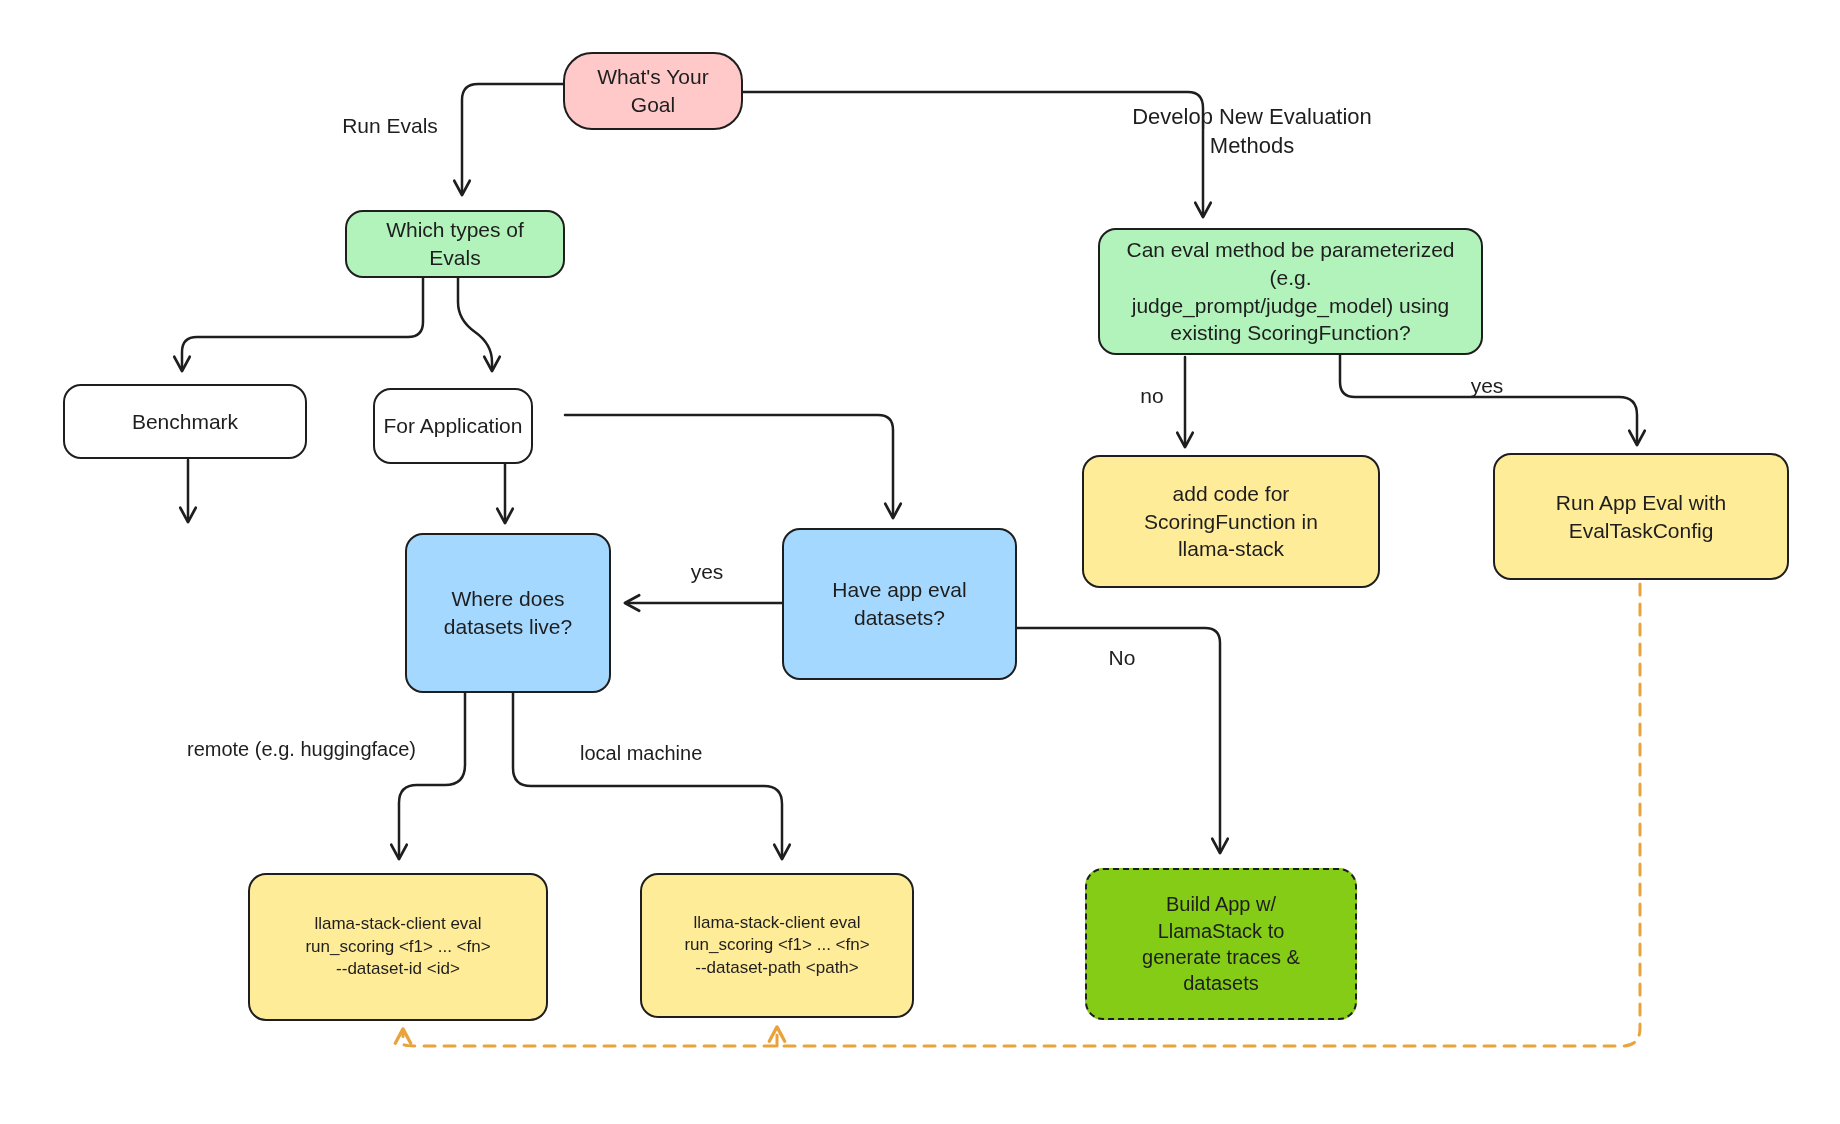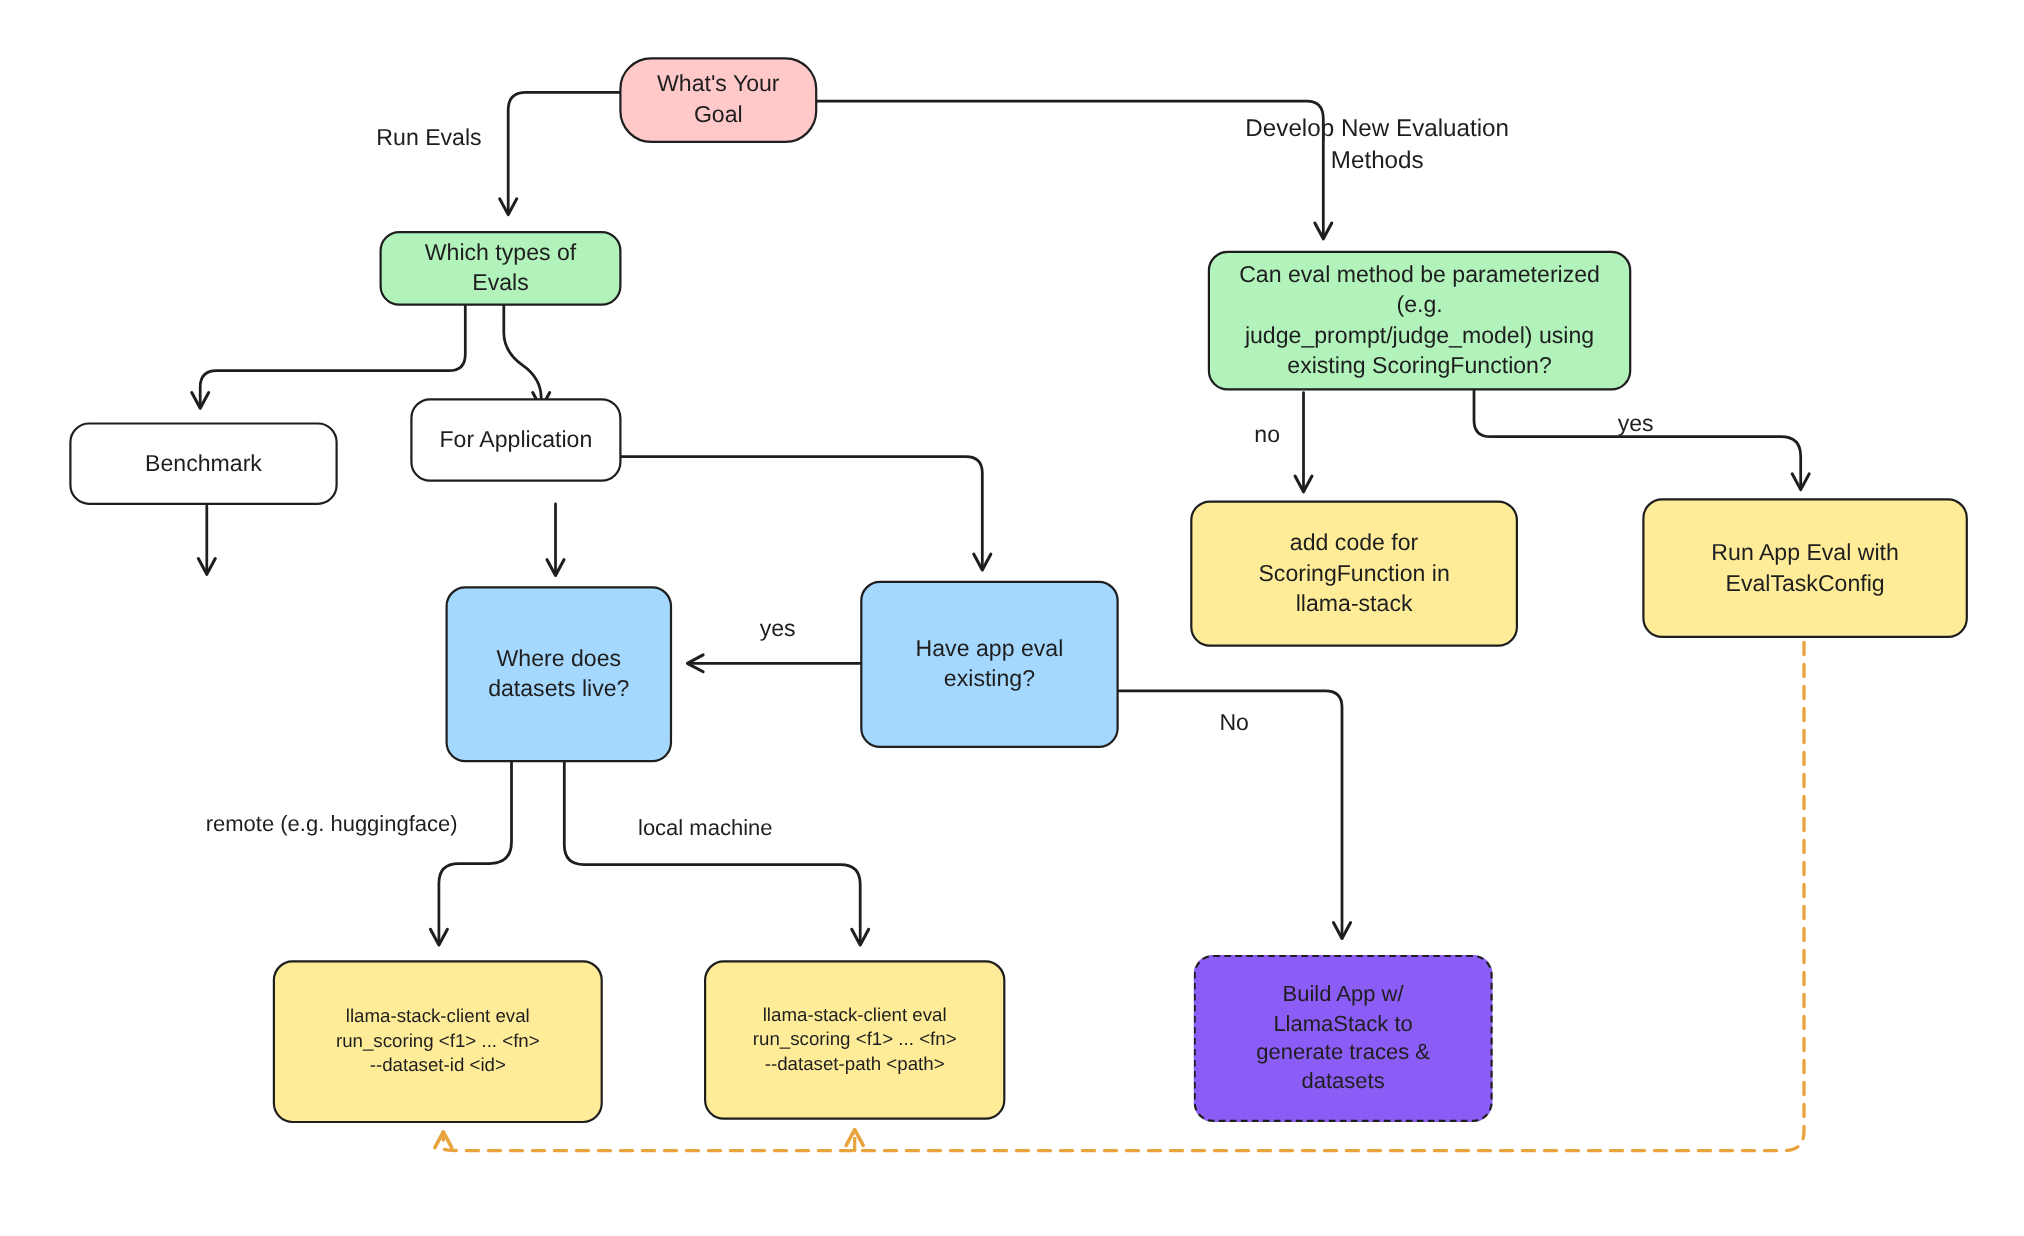"For Application" div.node { top: 362px -> 388px; width: 192px -> 160px }
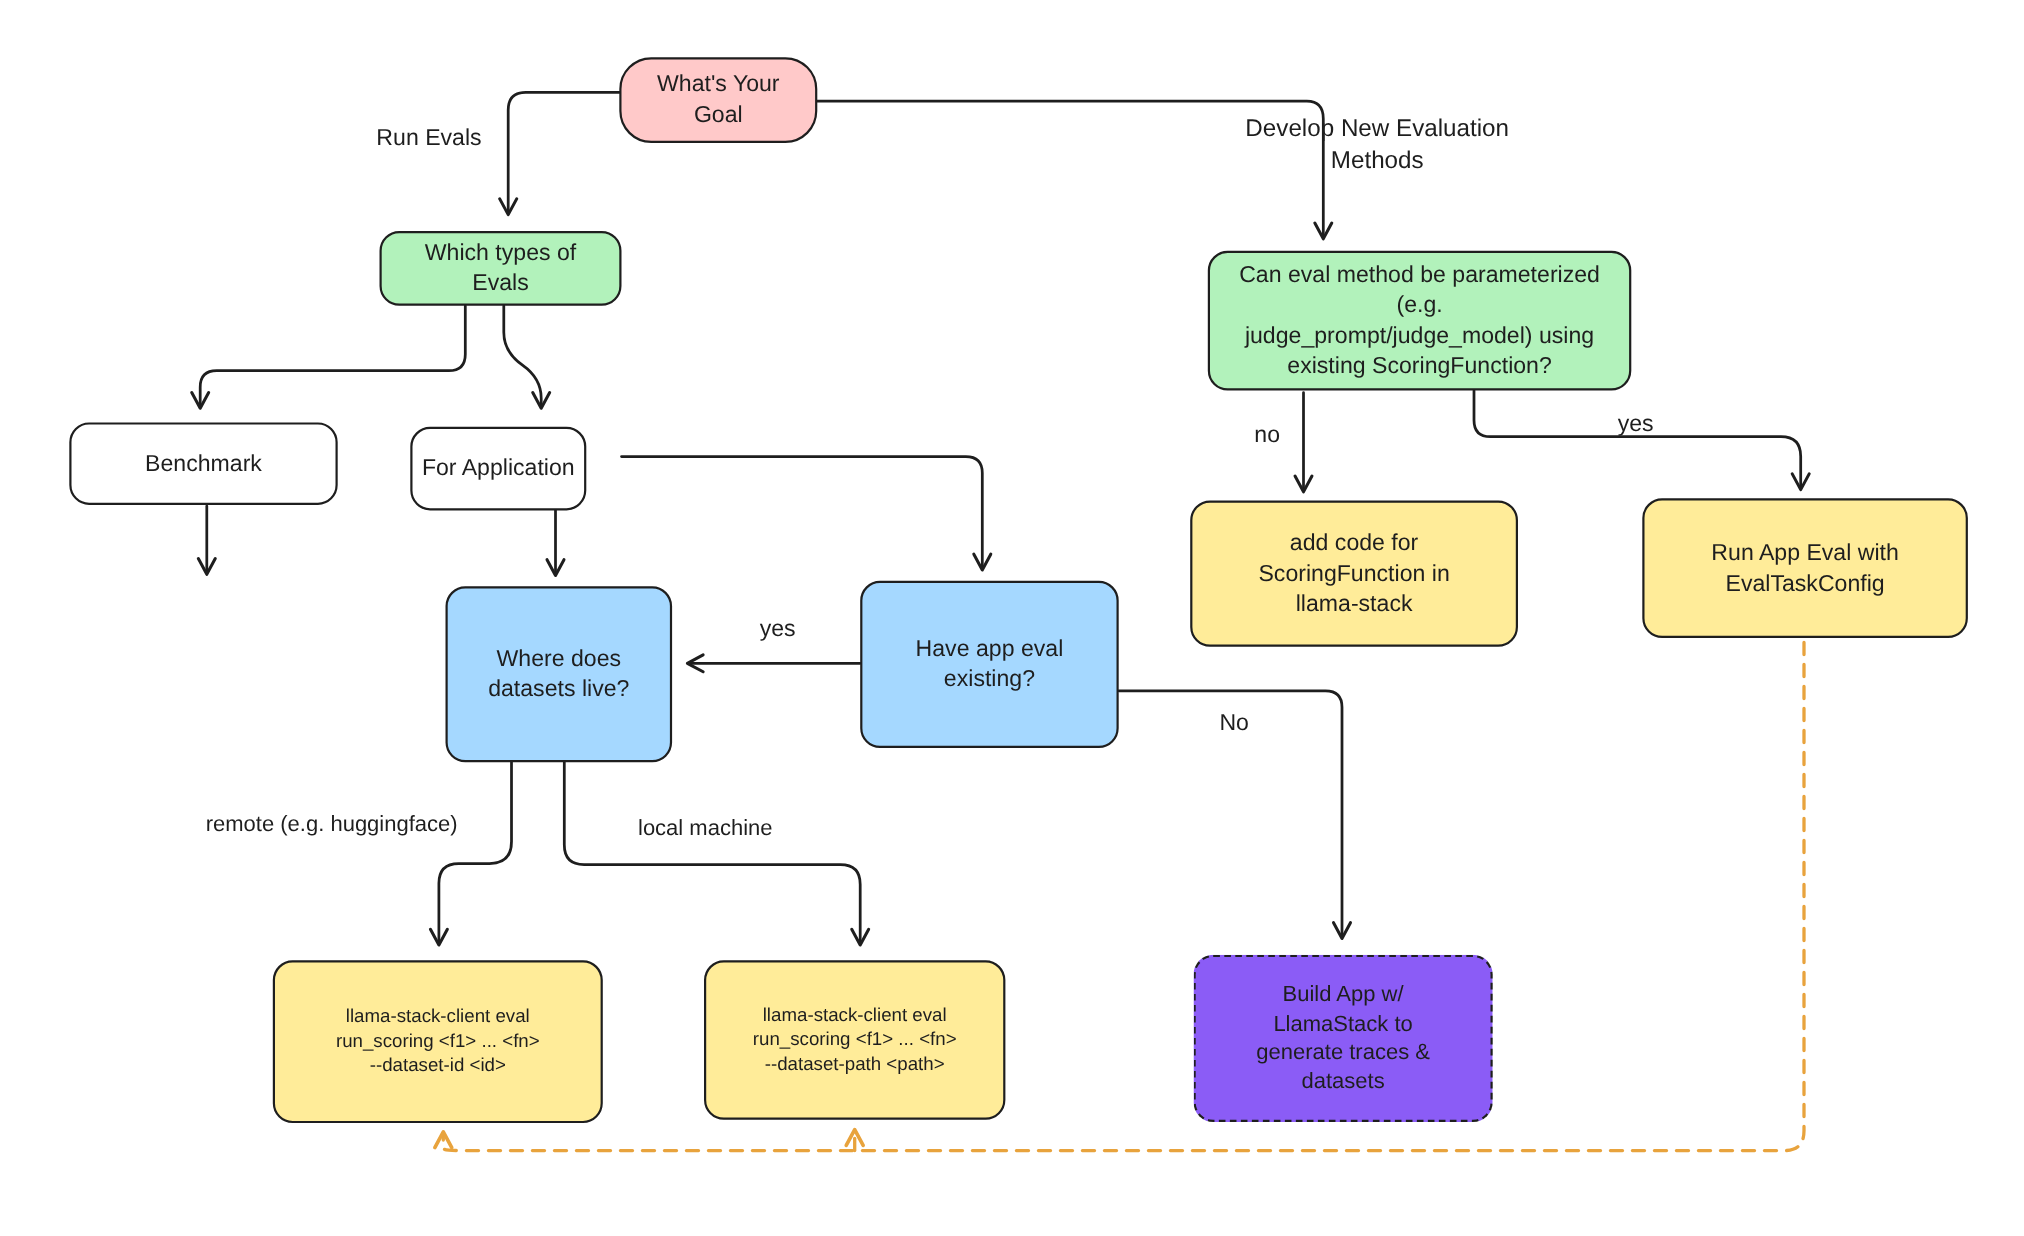"Have app eval" span { text: existing -> datasets }
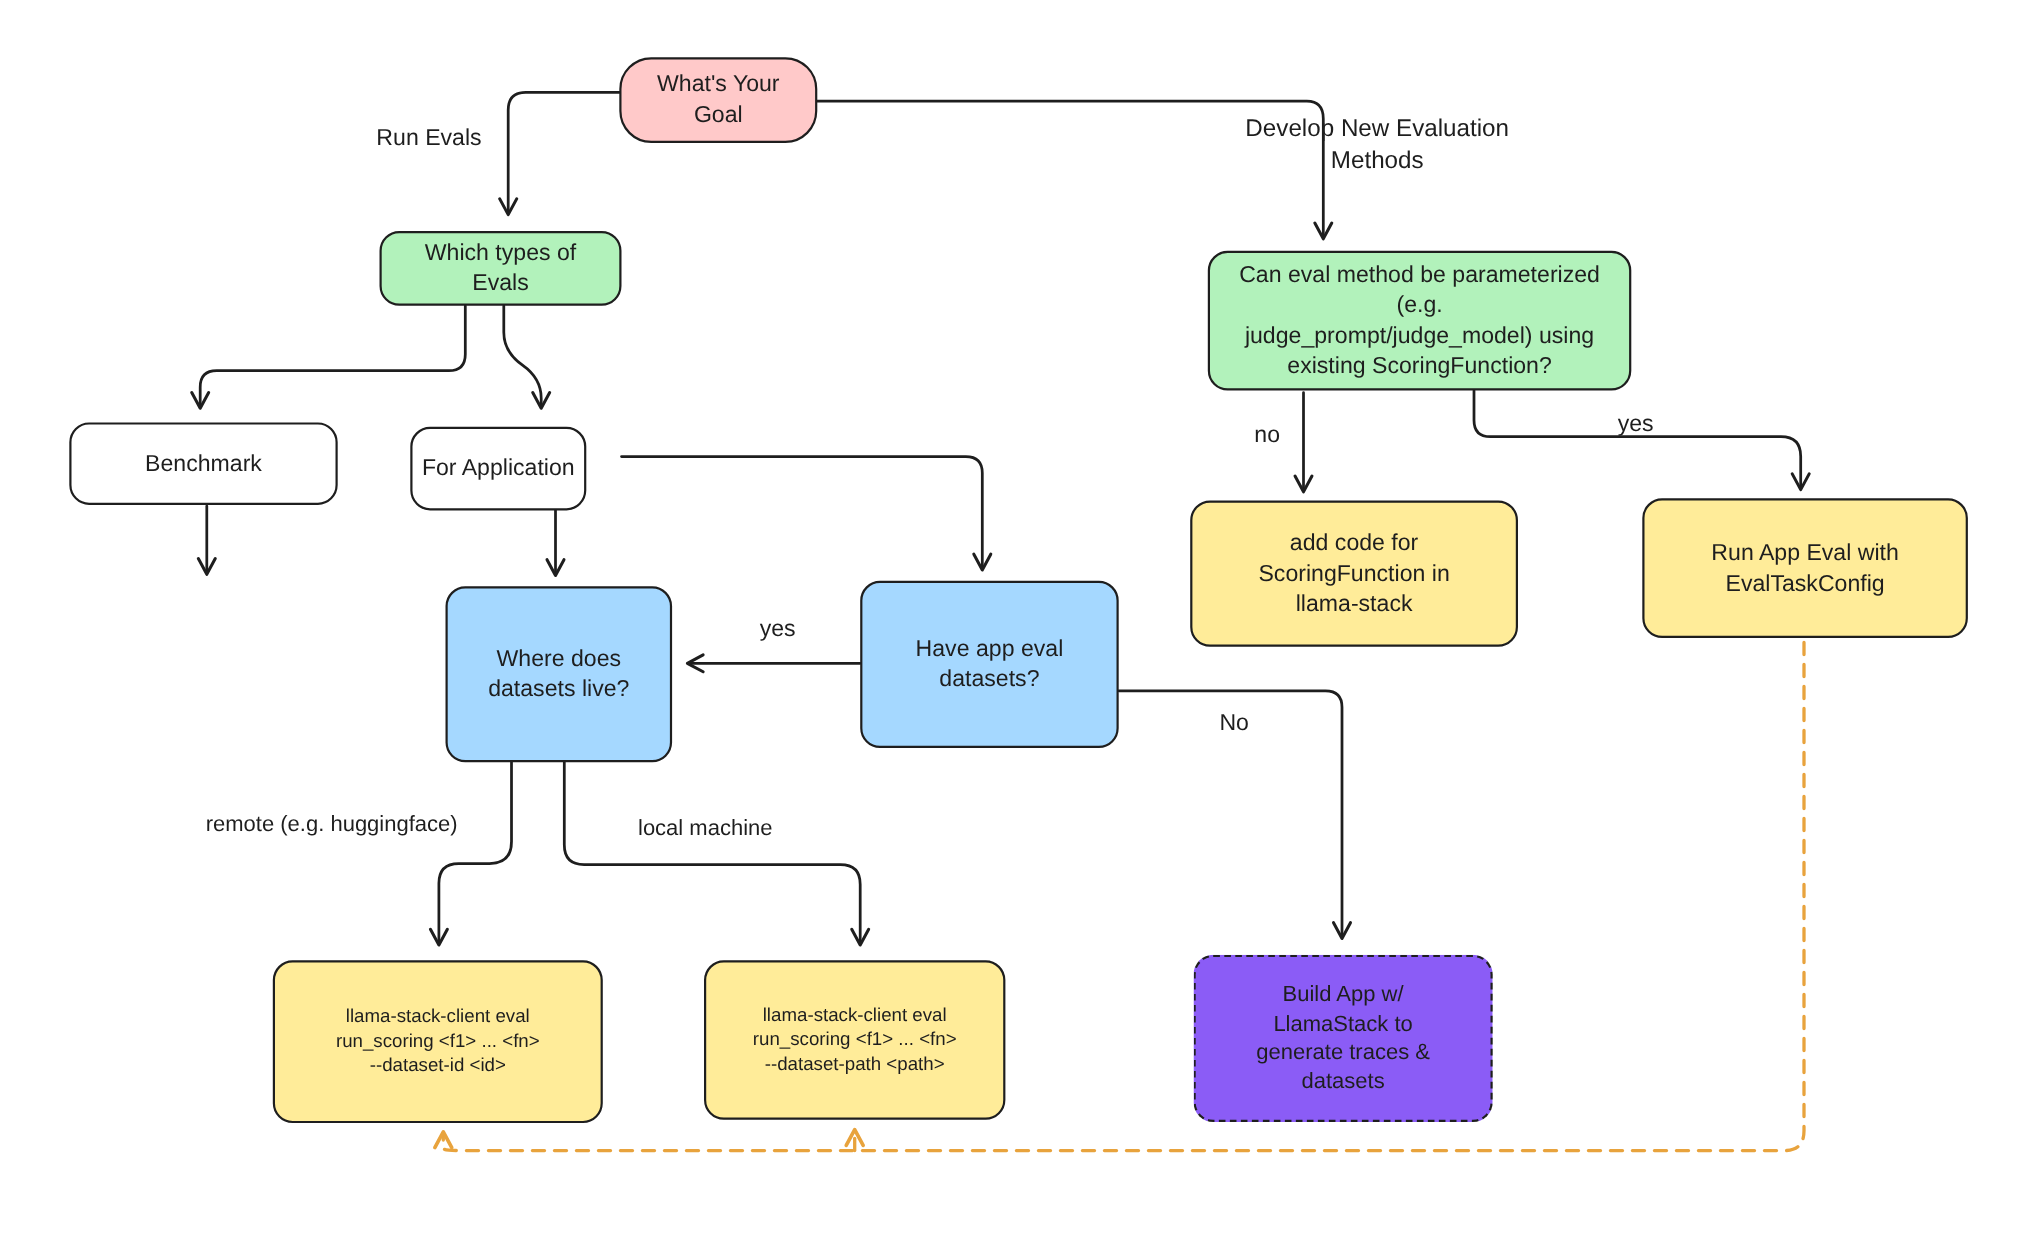"Build App w/" div.node { background: #8b5cf6 -> #84cc16 }
